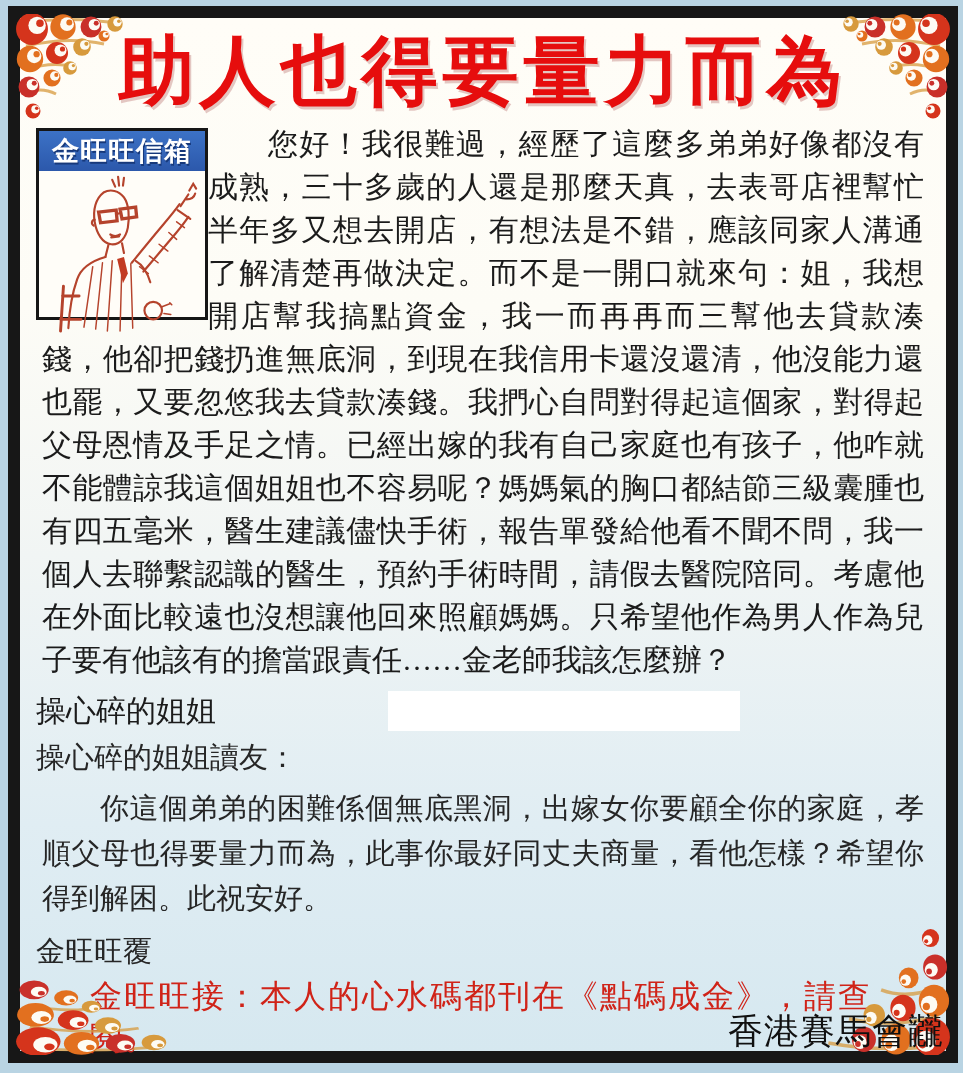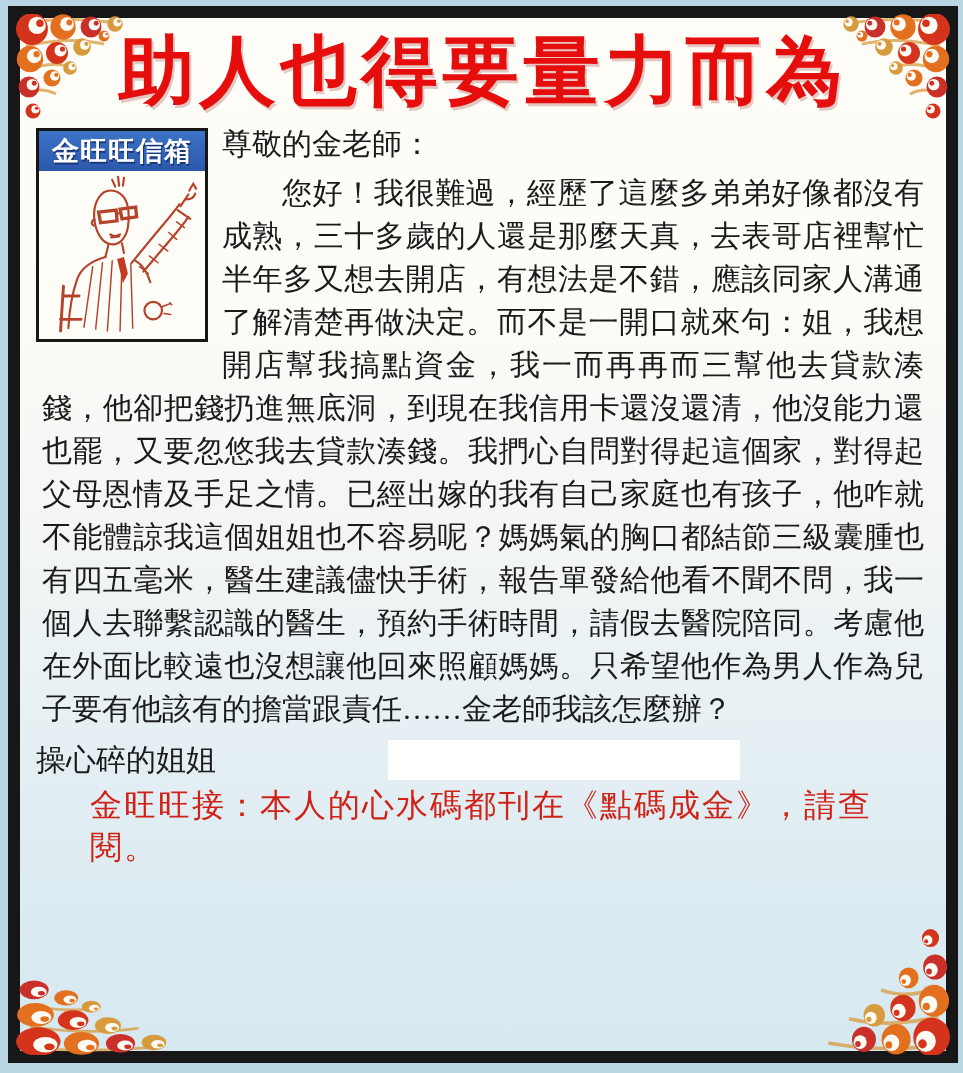"金旺旺信箱" .mailbox { height: 214px -> 192px; margin: 6px 14px 4px 0 -> 6px 0 4px 0 }
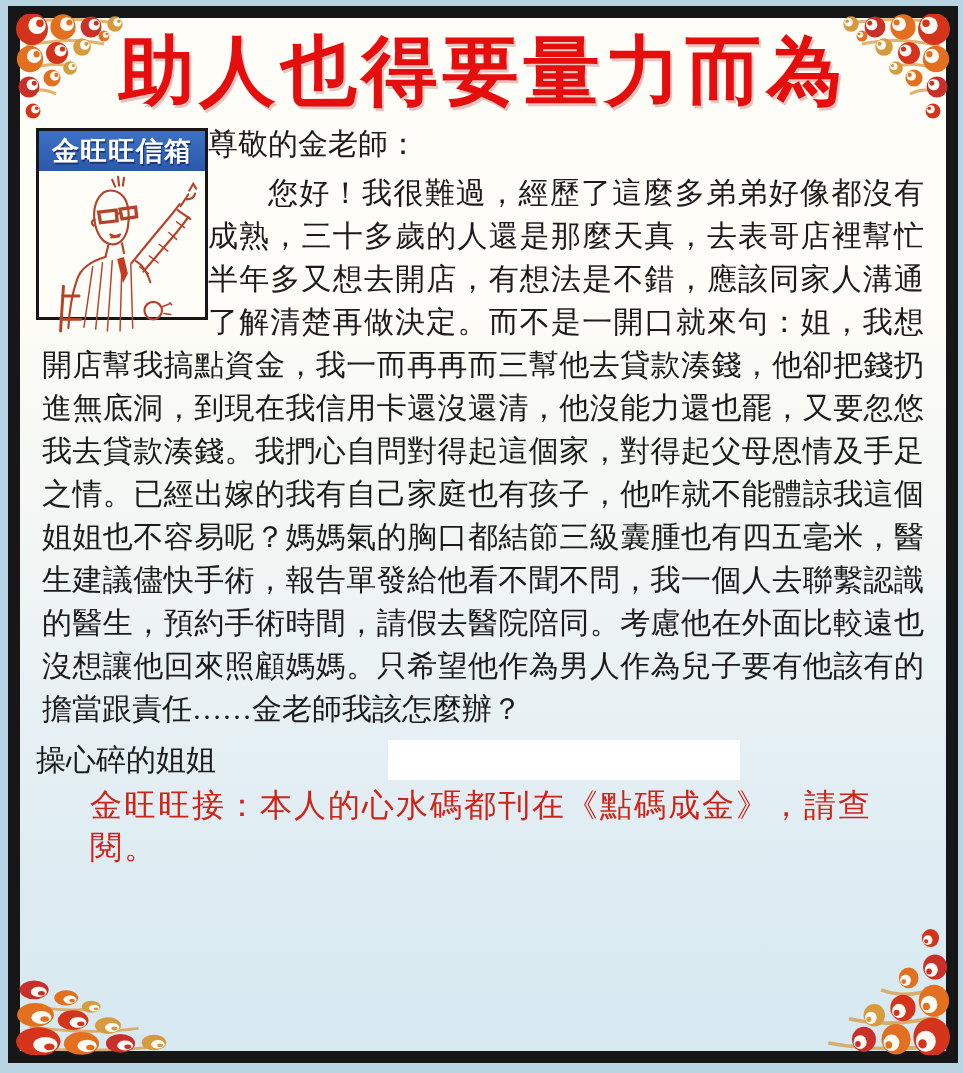"尊敬的金老師：" div.salutation { html: <div>尊敬的金老師：</div> -> none }
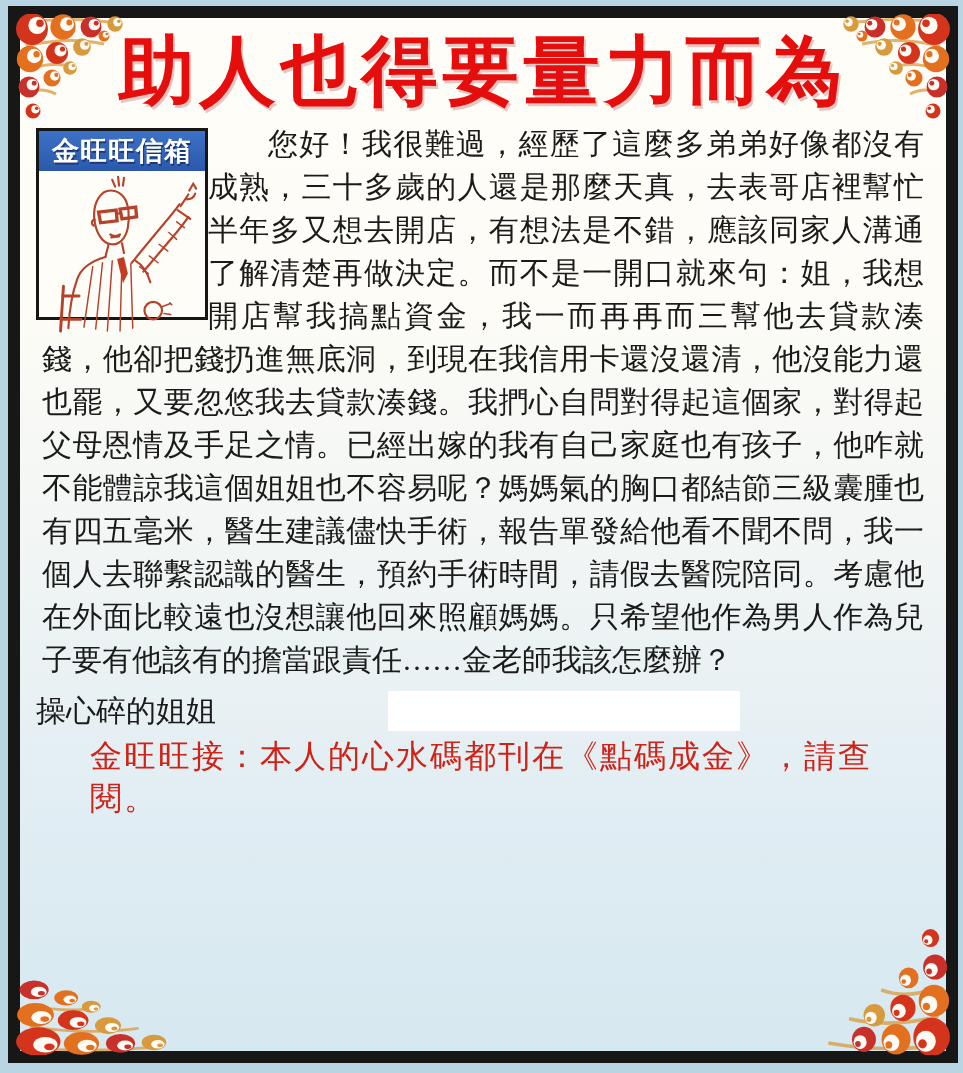"操心碎的姐姐讀友：" div.textcol { html: none -> <div> <div>操心碎的姐姐讀友：</div> <p>你這個弟弟的困難係個無底黑洞，出嫁女你要顧全你的家庭，孝順父母也得要量力而為，此事你最好同丈夫商量，看他怎樣？希望你得到解困。此祝安好。</p> <div> <span>金旺旺覆</span> </div> </div> }
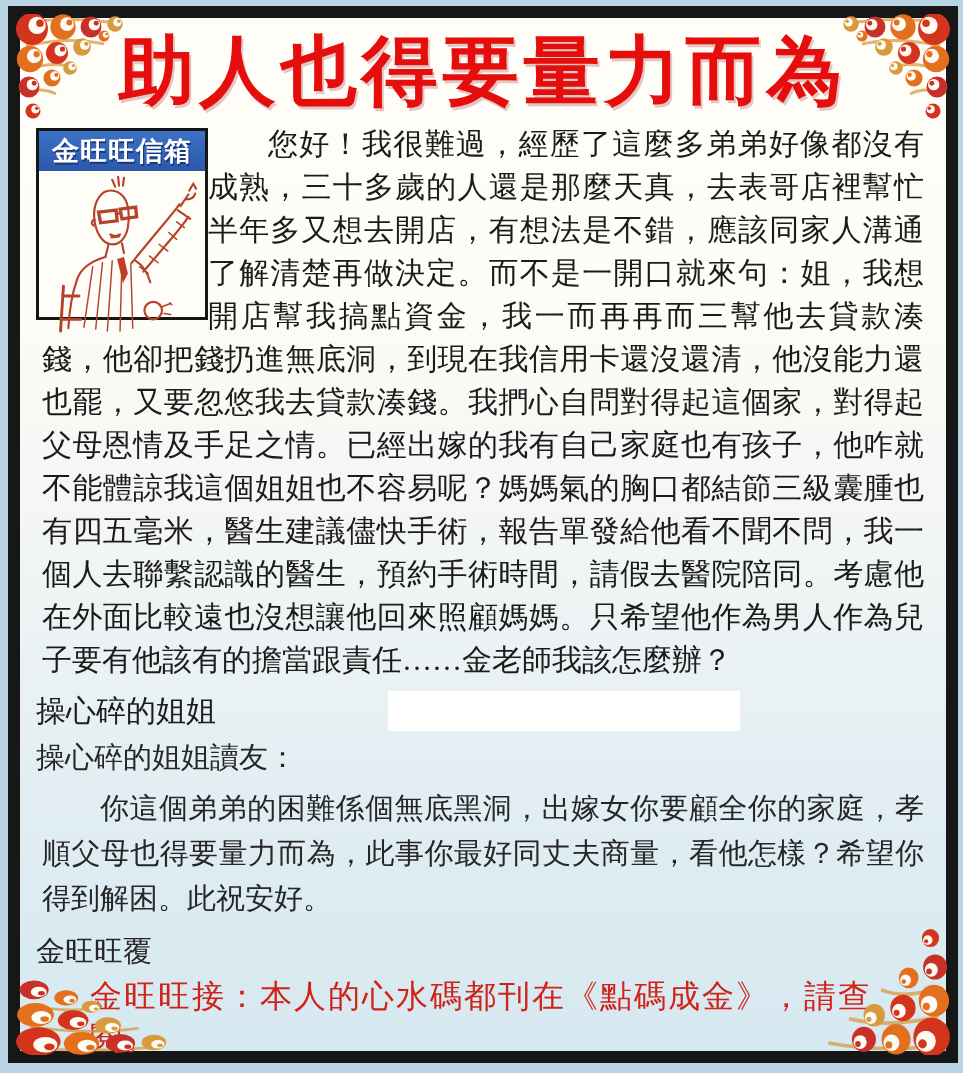"香港賽馬會龖" div.stamp { html: none -> <div>香港賽馬會龖</div> }
